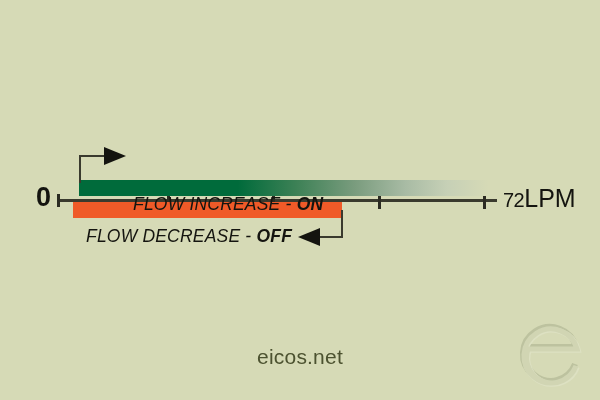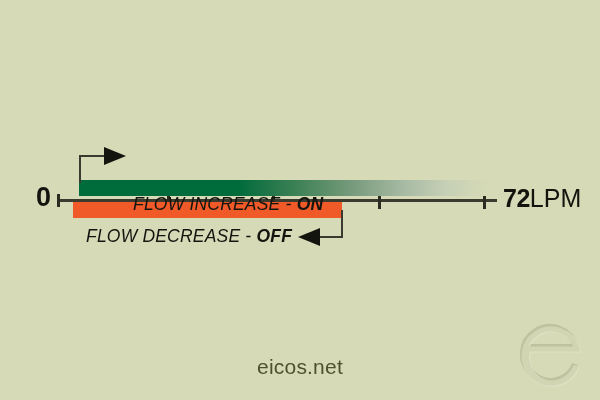"72" .max-label .num { font-size: 25px -> 20px; font-weight: bold -> normal }
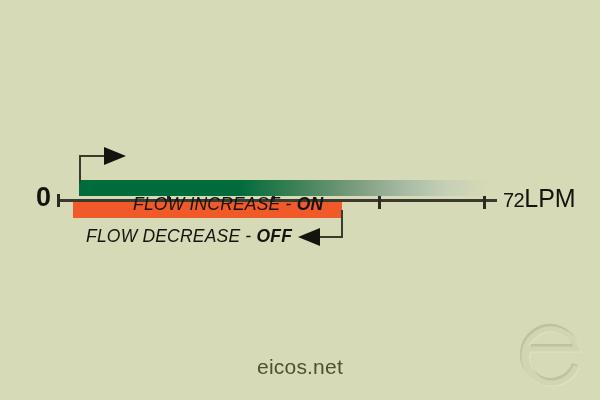"eicos.net" .brand { top: 355px -> 345px }
